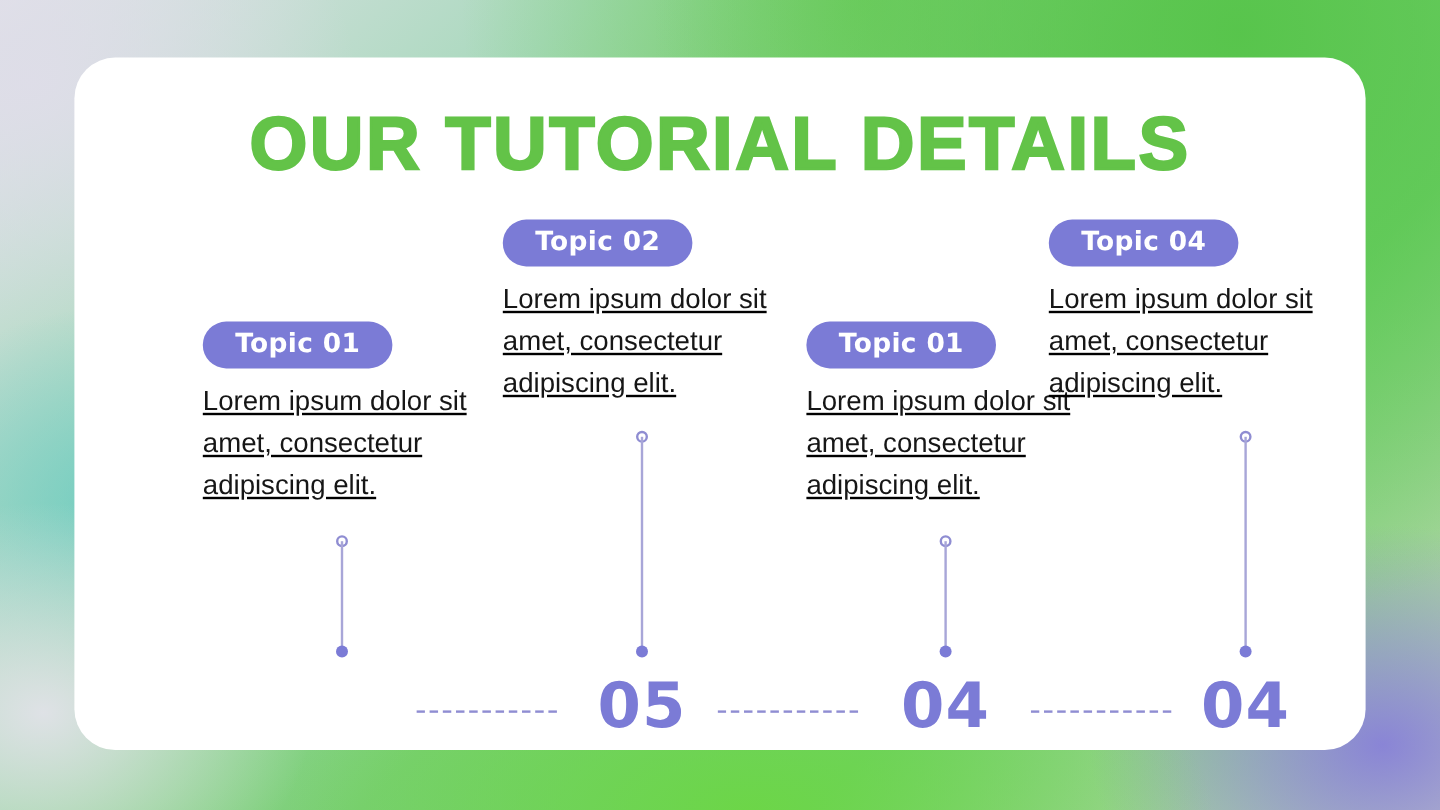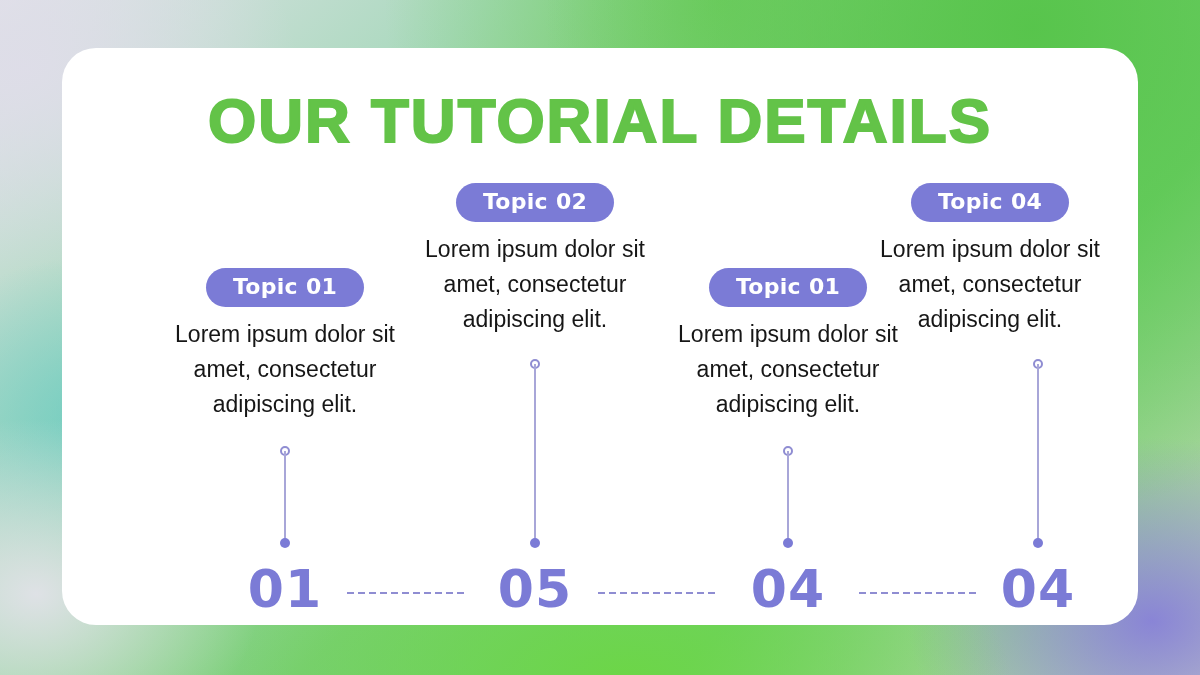"Topic 02" .timeline-column { text-align: center -> none; text-decoration: none -> underline }
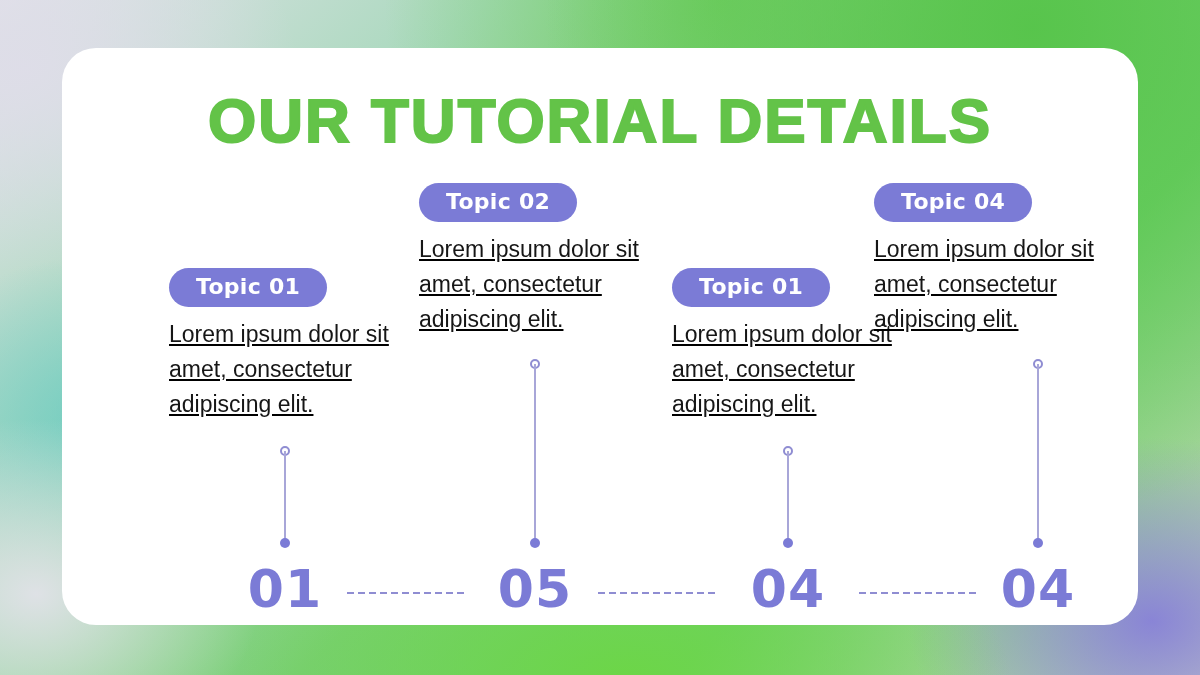"01" div.step-number { html: <div>01</div> -> none }
